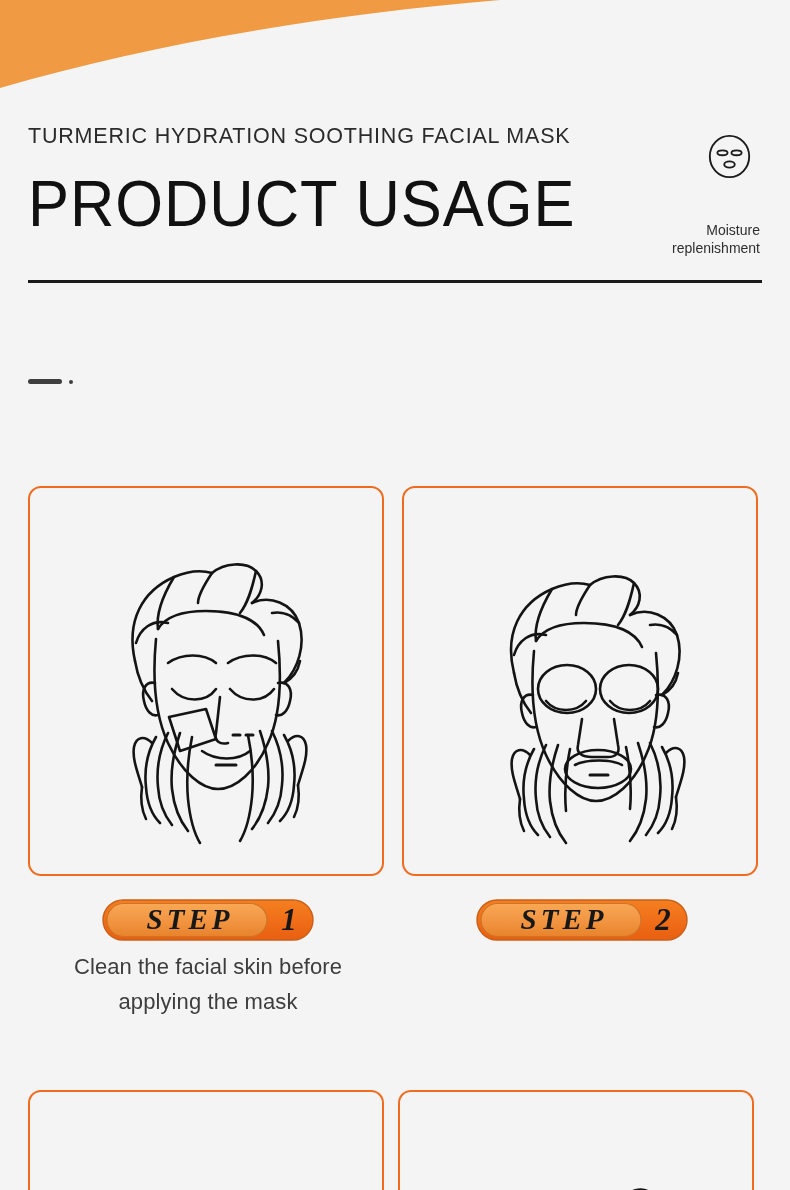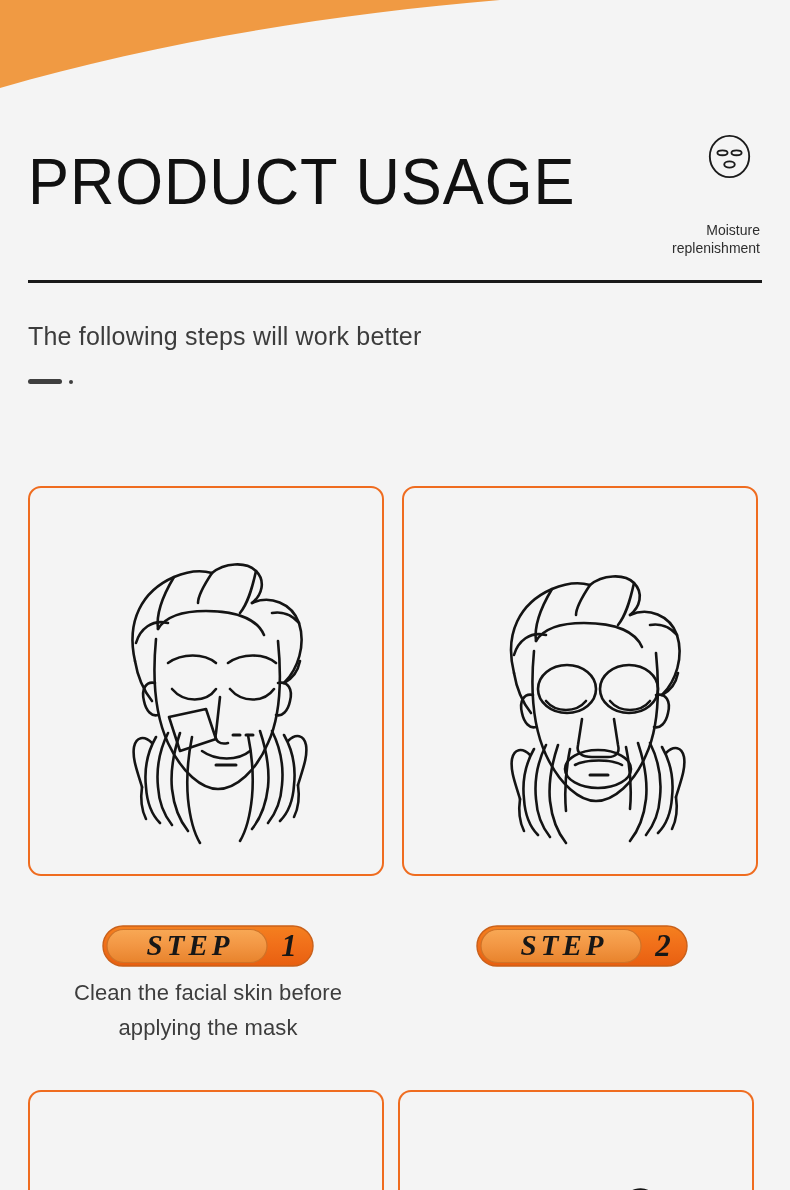"TURMERIC HYDRATION SOOTHING FACIAL MASK" div.eyebrow { html: none -> <div>TURMERIC HYDRATION SOOTHING FACIAL MASK</div> }
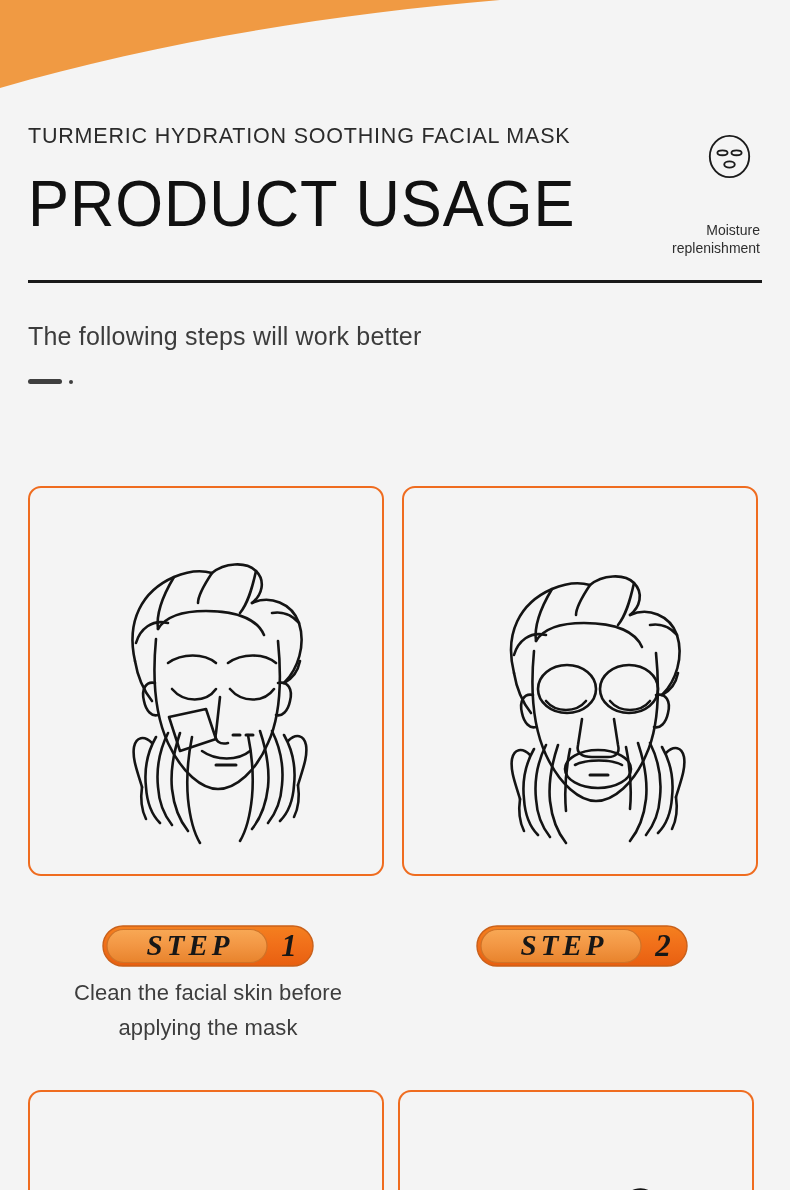"The following steps will work" div.subtitle { html: <div>The following steps will work better</div> -> none }
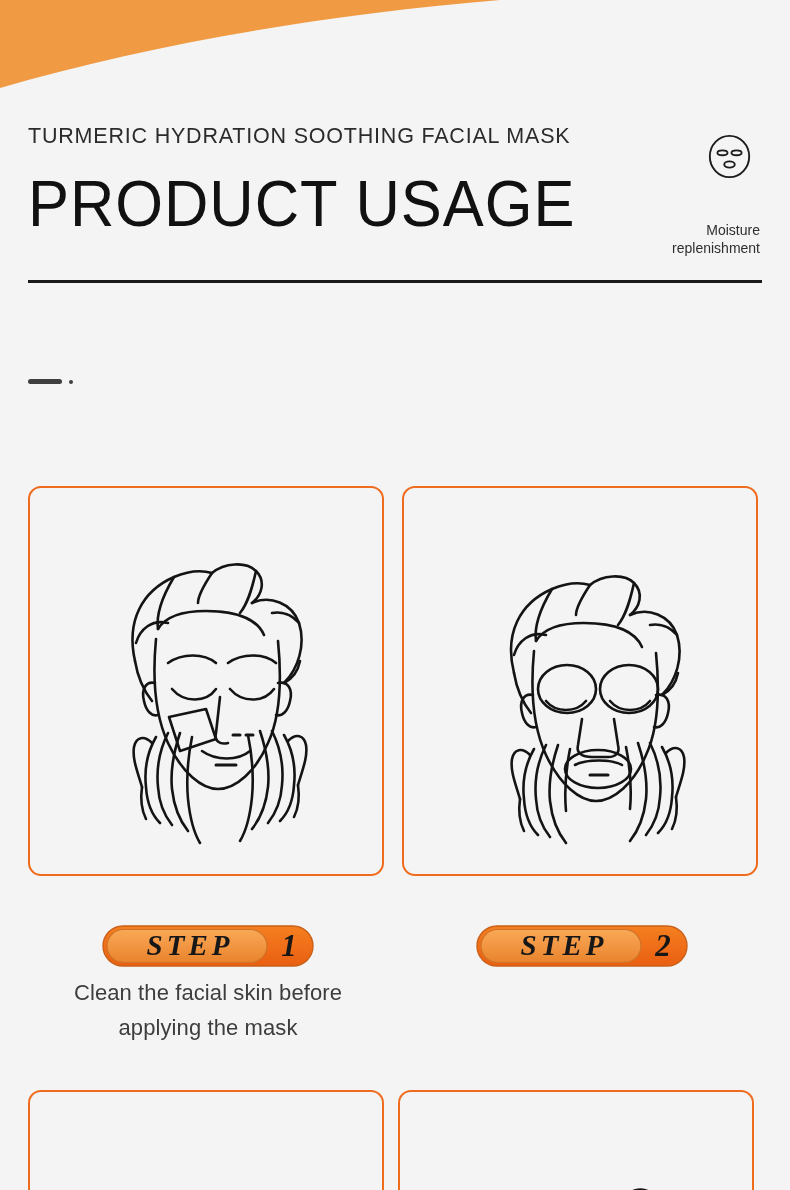"STEP" .stepwrap { margin-top: 49px -> 23px }
